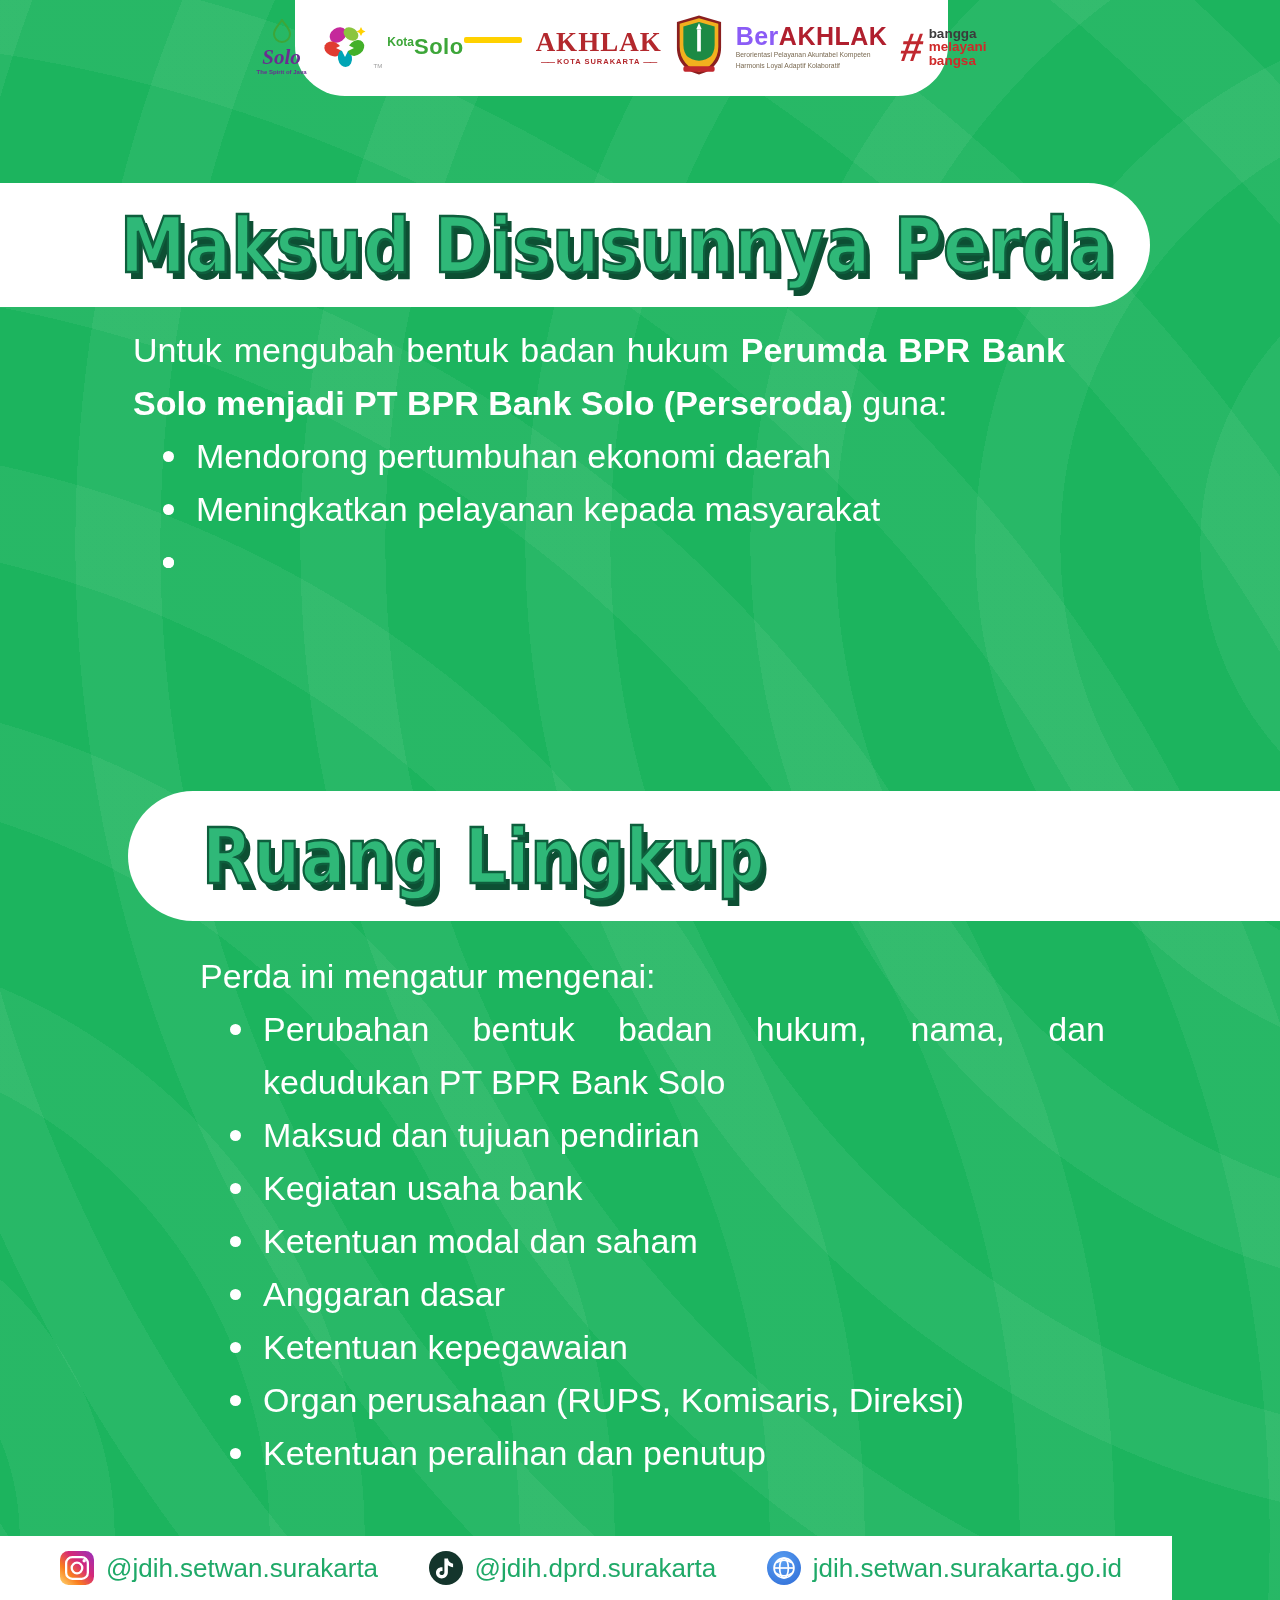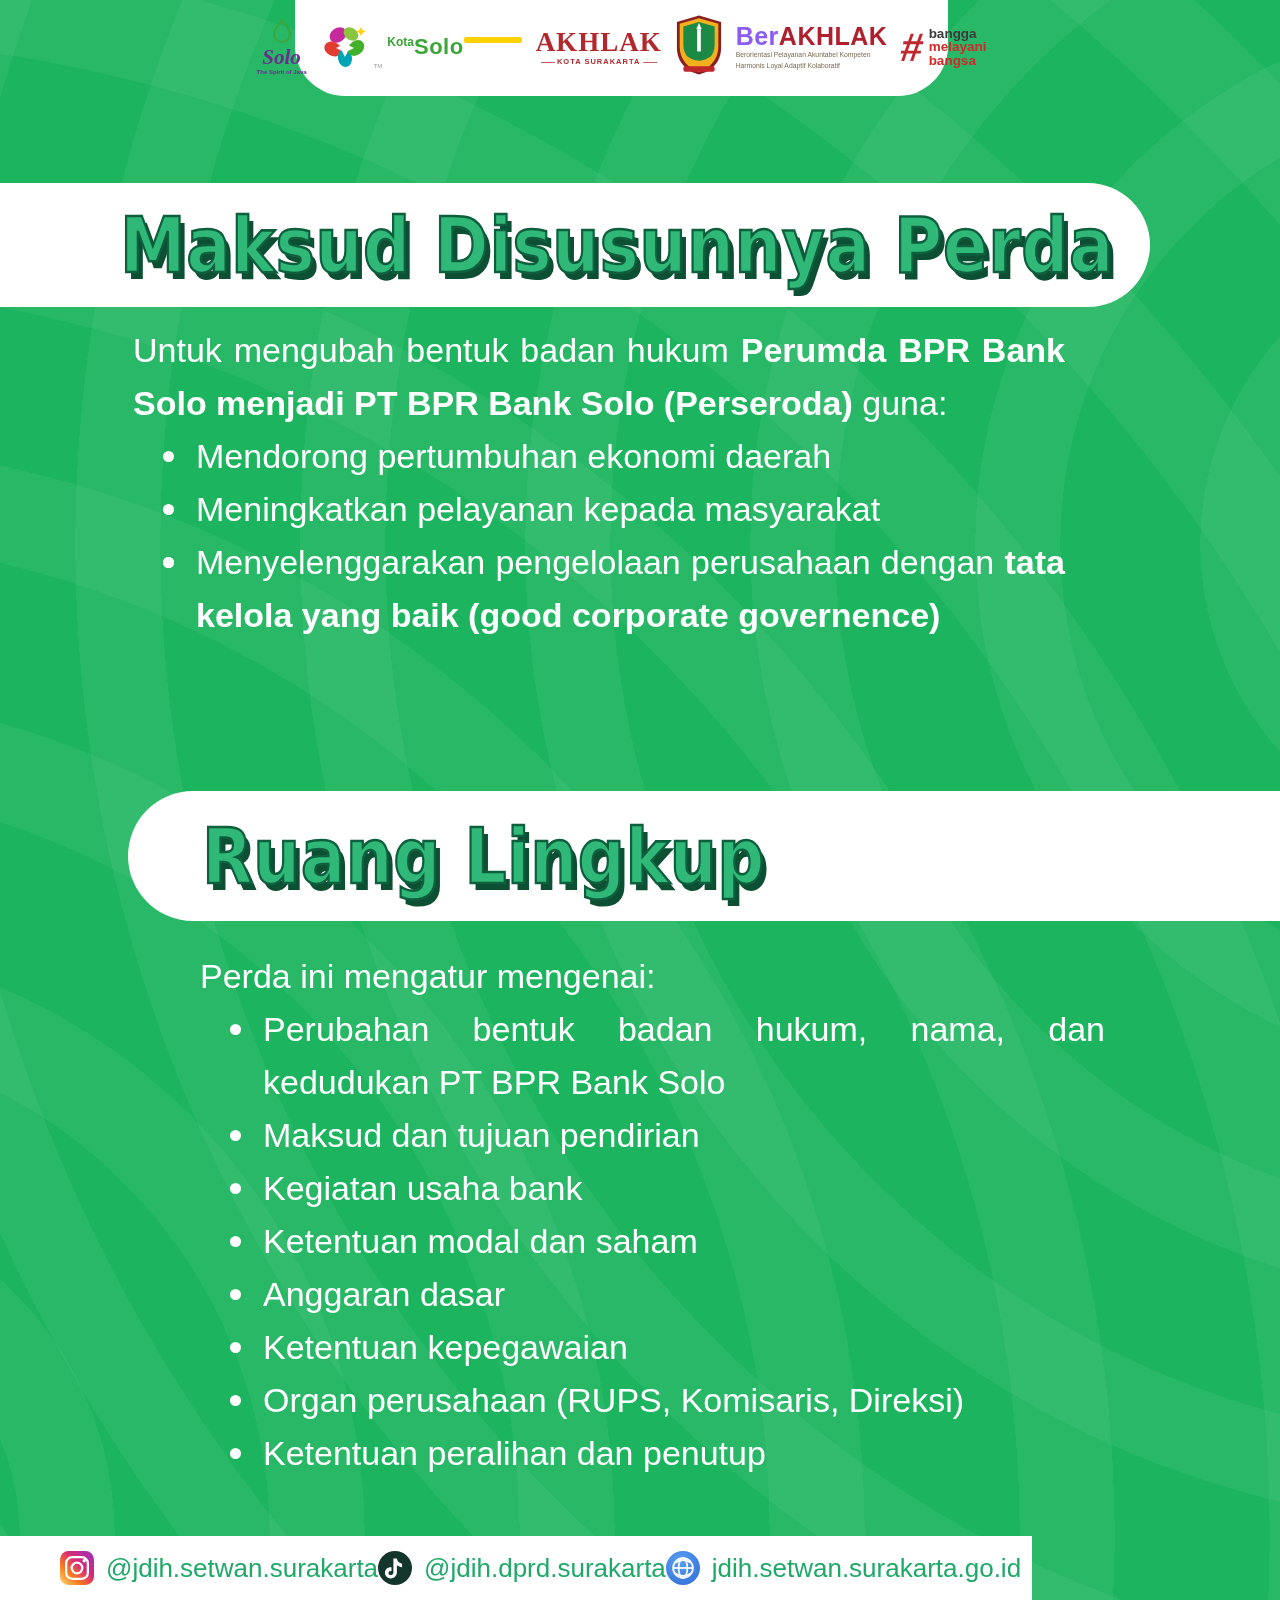"Menyelenggarakan pengelolaan perusahaan" span.bullet-text { html: <span><span>Menyelenggarakan pengelolaan perusahaan dengan </span><b>tata kelola yang baik (good corporate governence)</b></span> -> none }
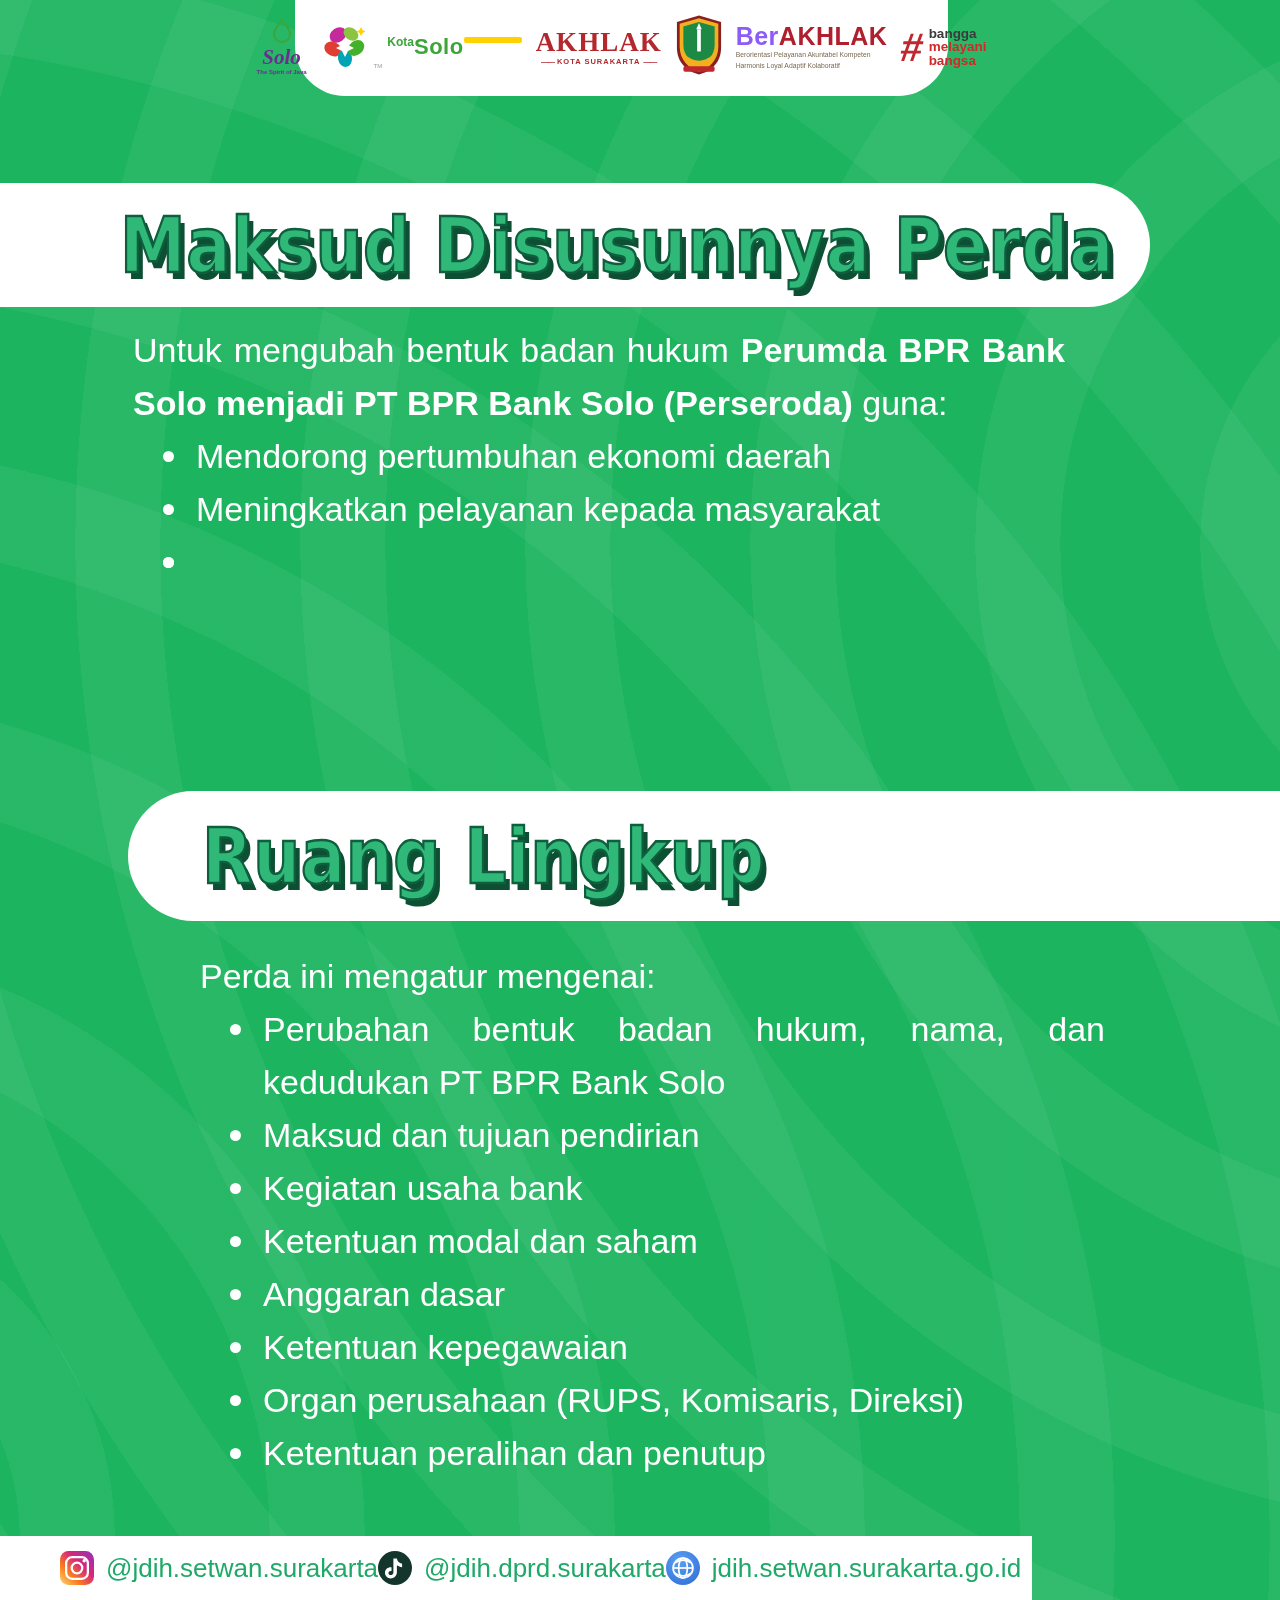"@jdih.setwan.surakarta" .footer { width: 1032px -> 1172px }
